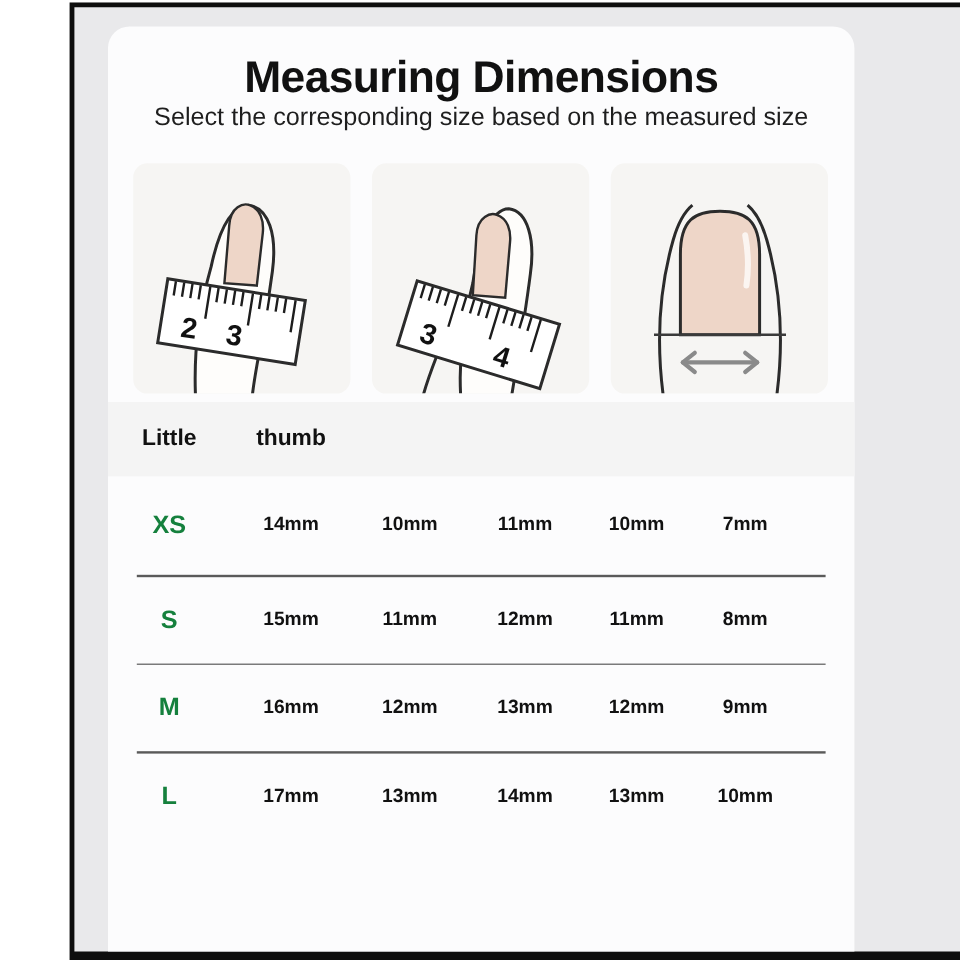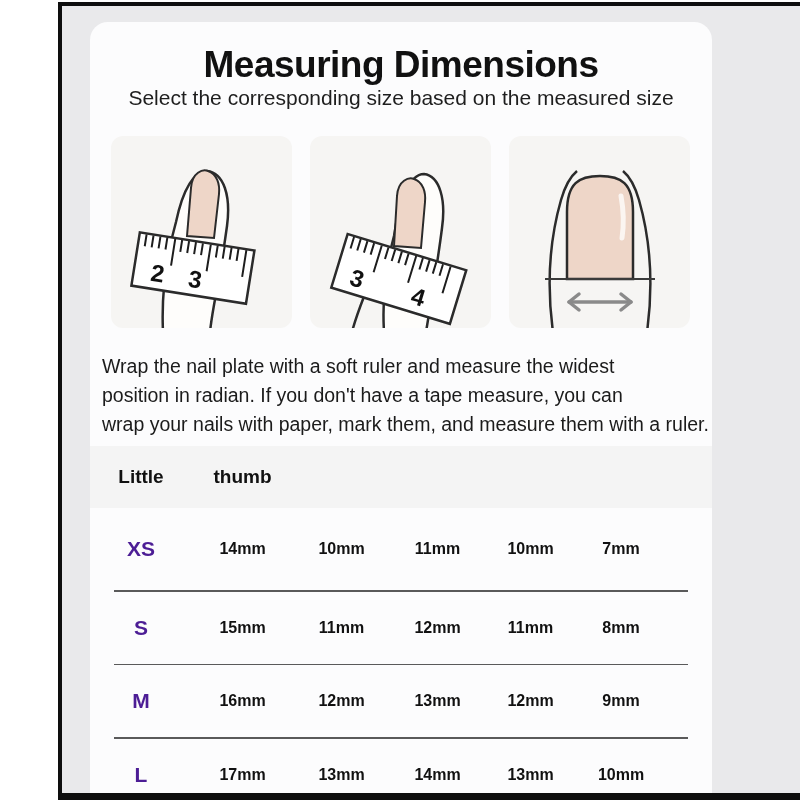"Wrap the nail plate with" div.instructions { html: <div> <div>Wrap the nail plate with a soft ruler and measure the widest</div> <div>position in radian. If you don't have a tape measure, you can</div> <div>wrap your nails with paper, mark them, and measure them with a ruler.</div> </div> -> none }
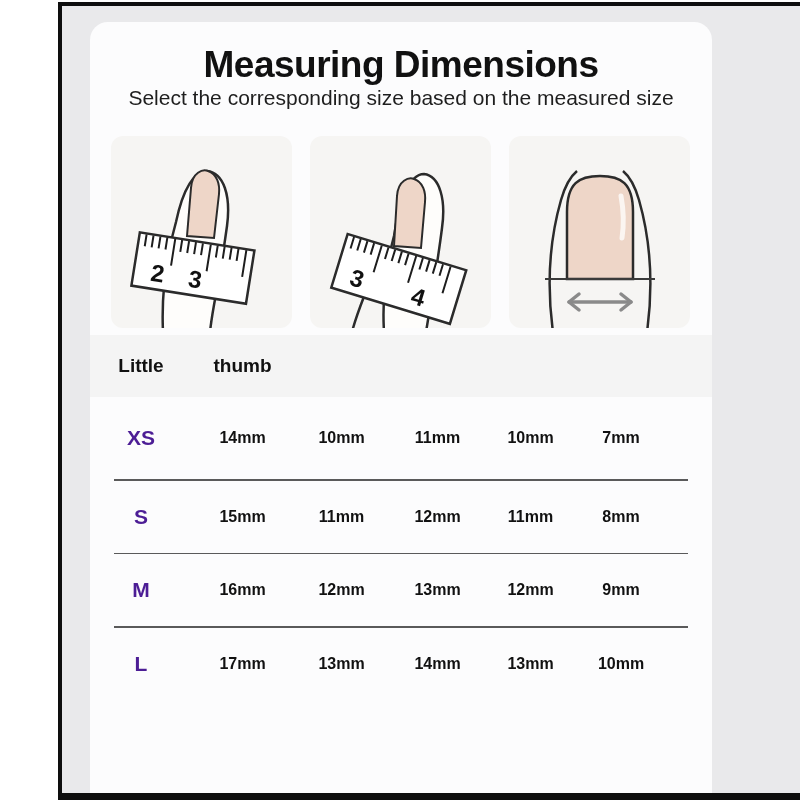"XS" .mcell { color: #4c1d95 -> #15803d }
